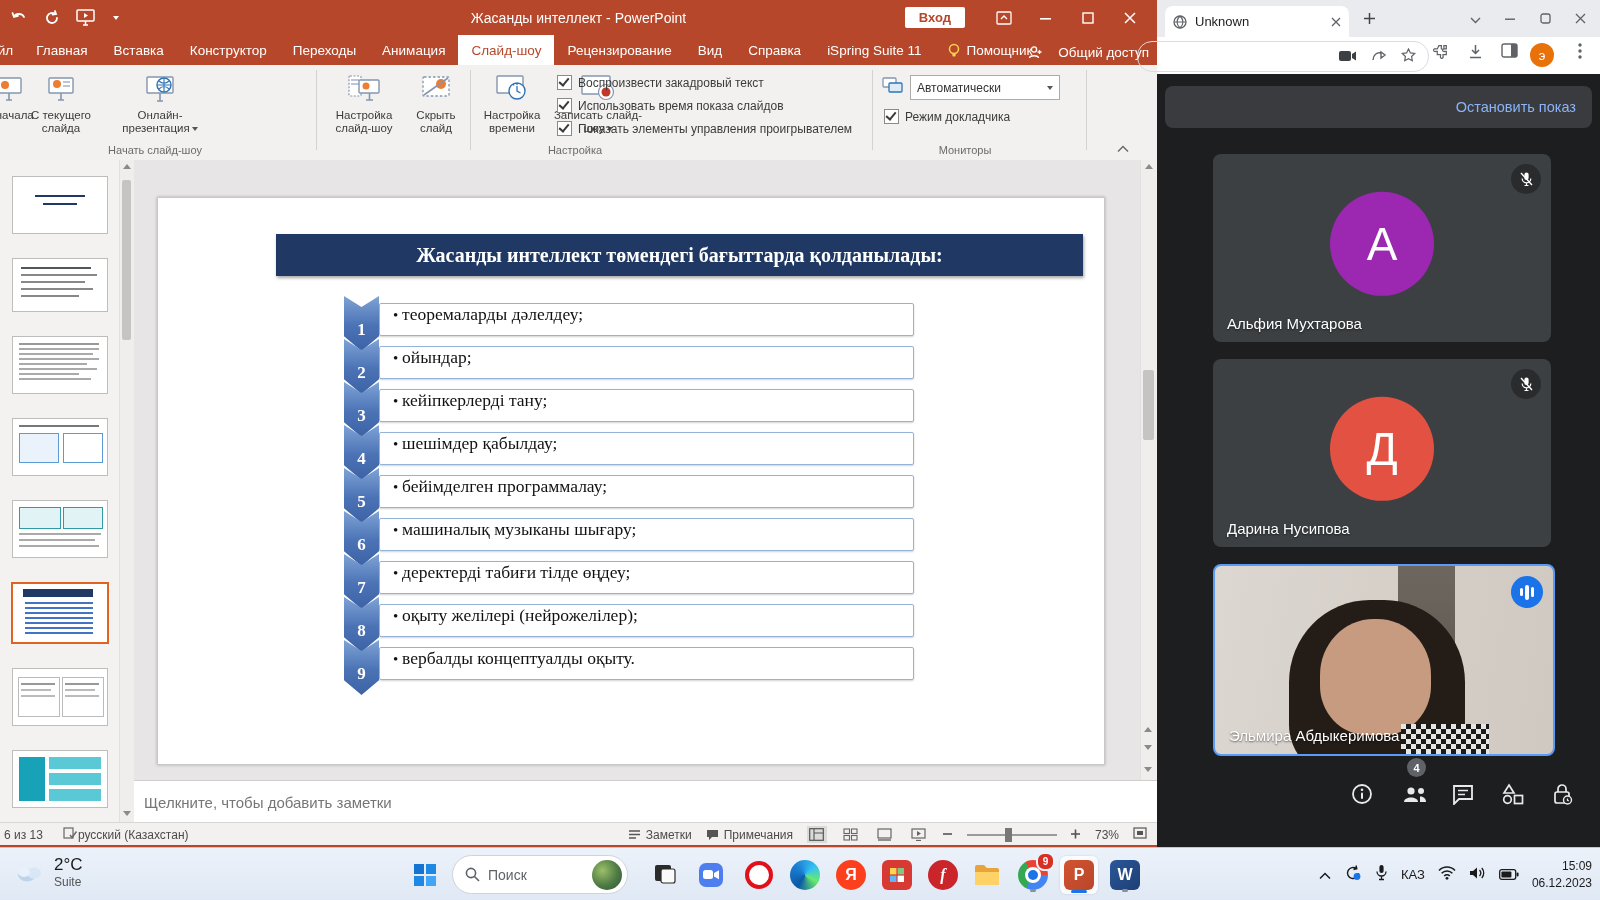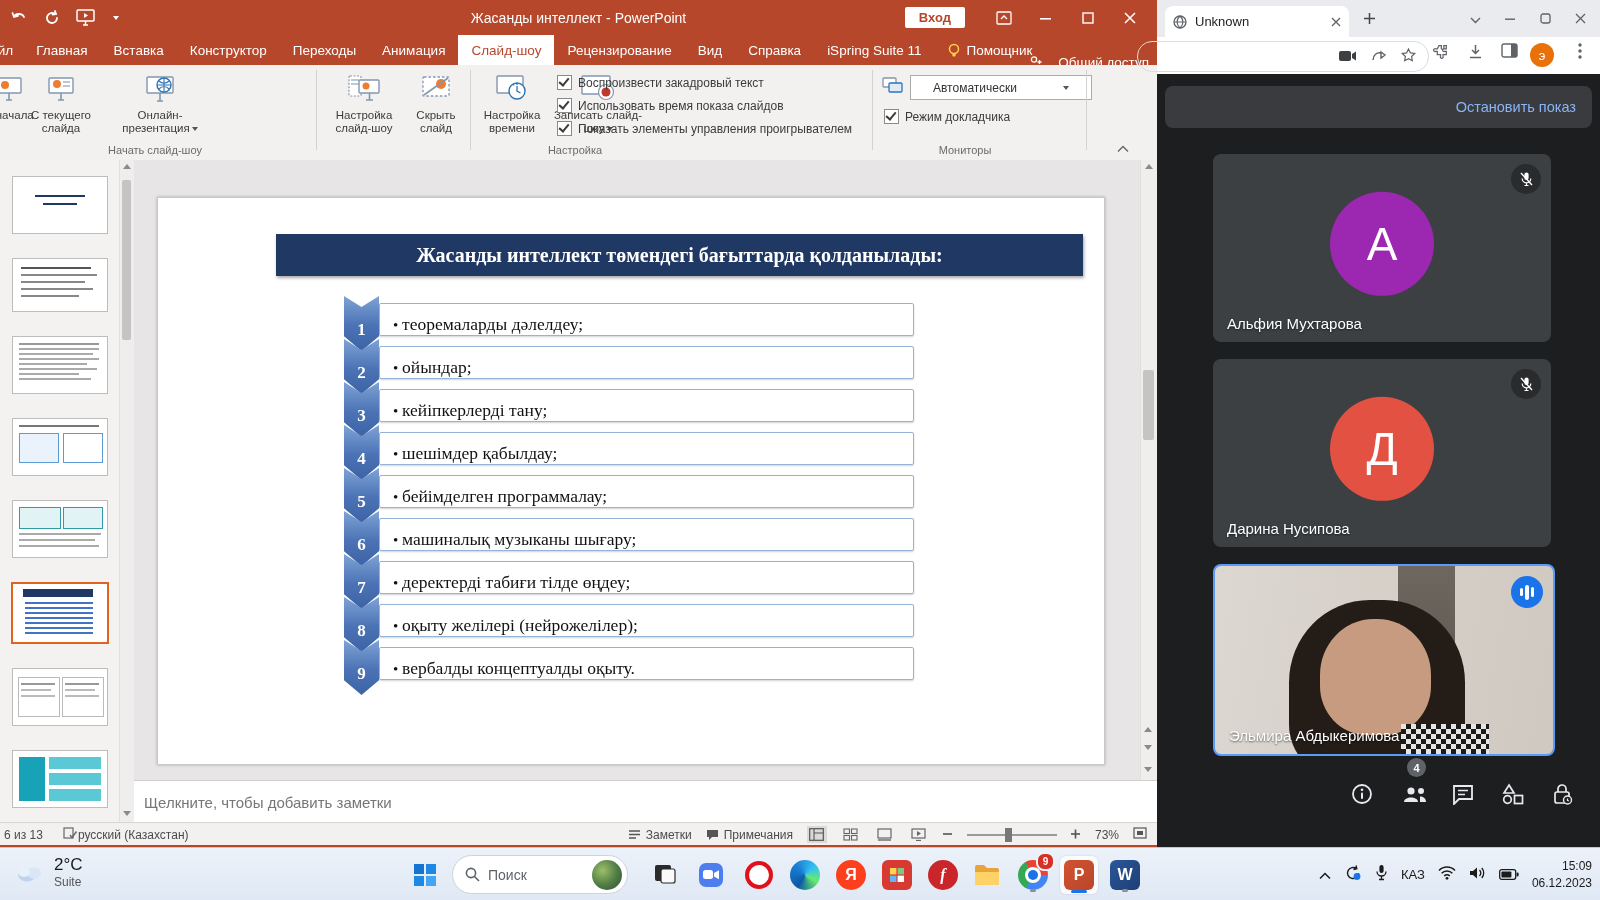"Общий доступ" .share-tab { top: 12px -> 2px }
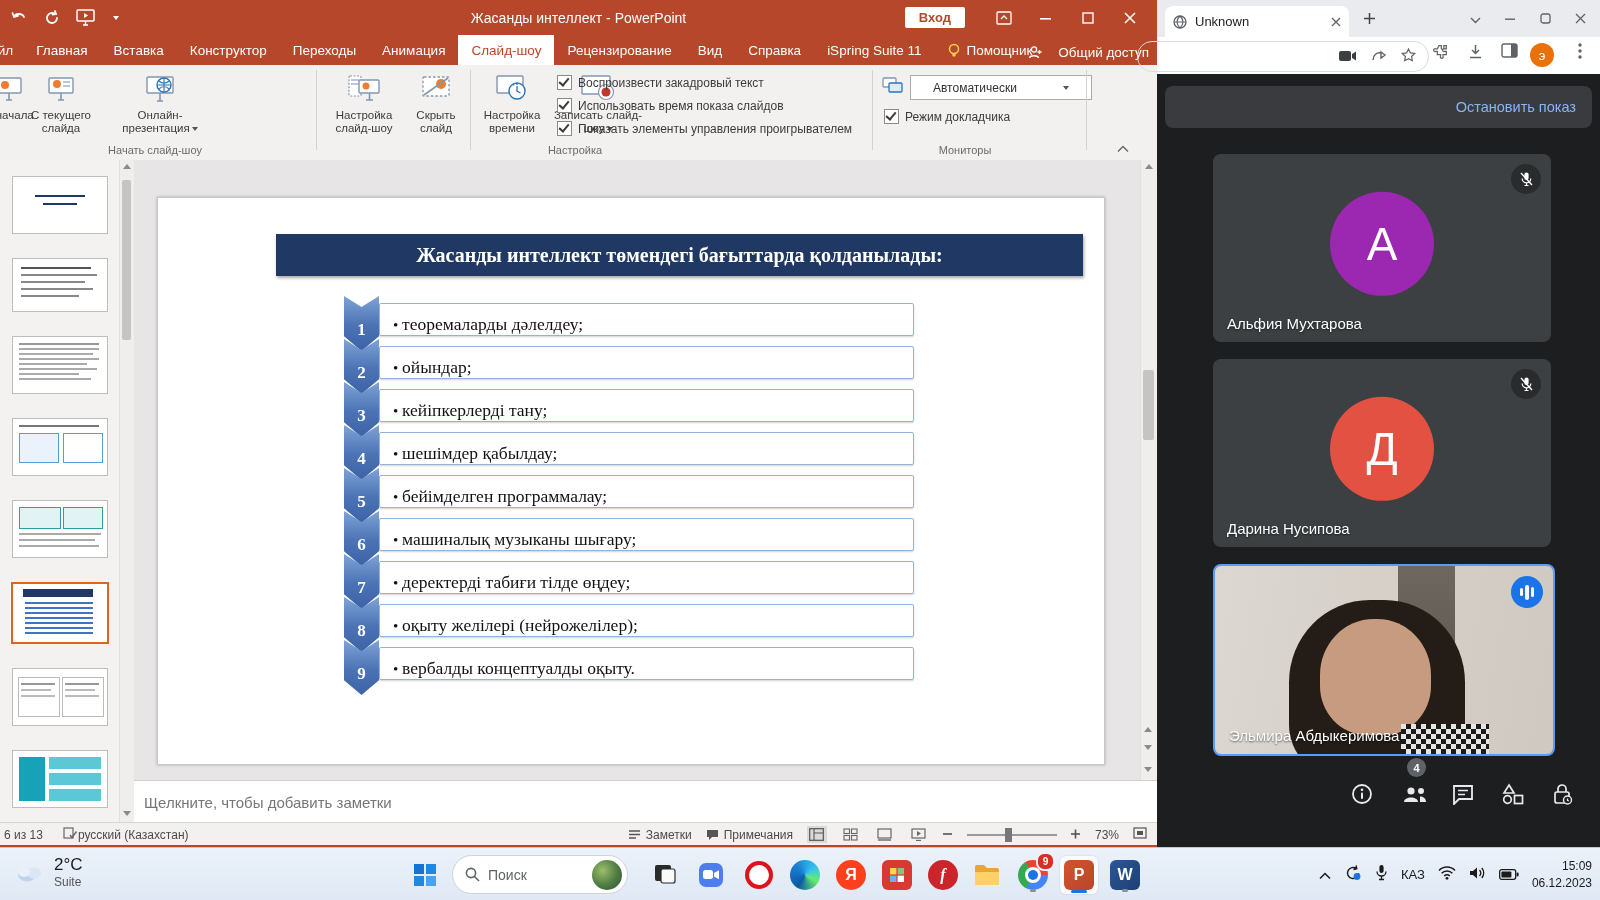"Автоматически" .ddown { padding: 0 22px -> 0 6px }
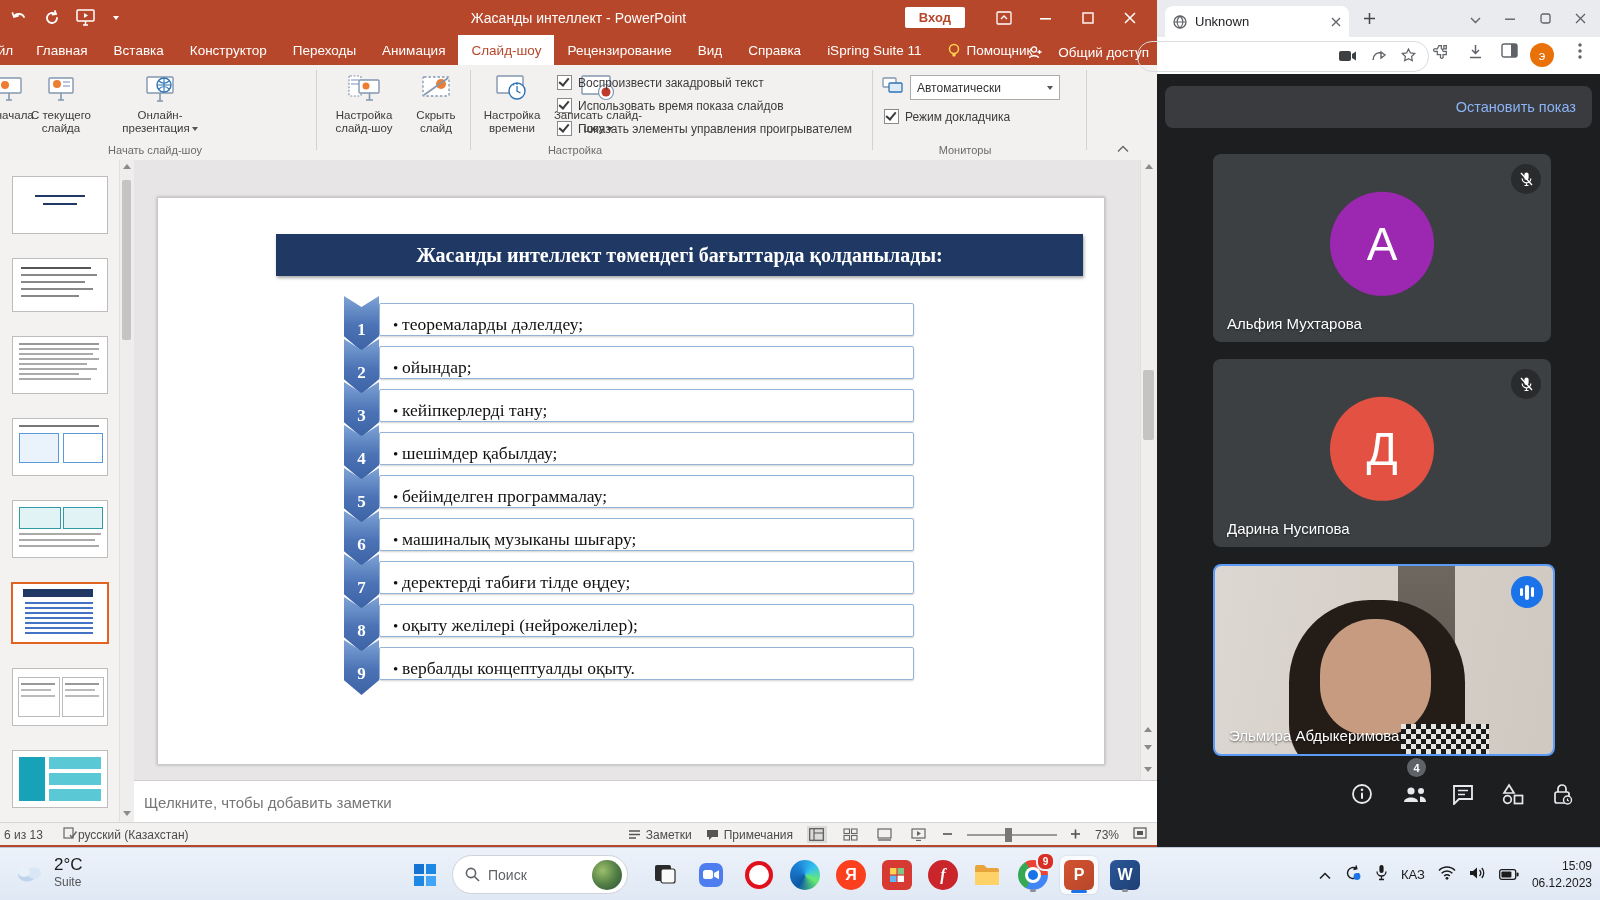"теоремаларды дәлелдеу;" .rowbox { align-items: flex-end -> flex-start }
